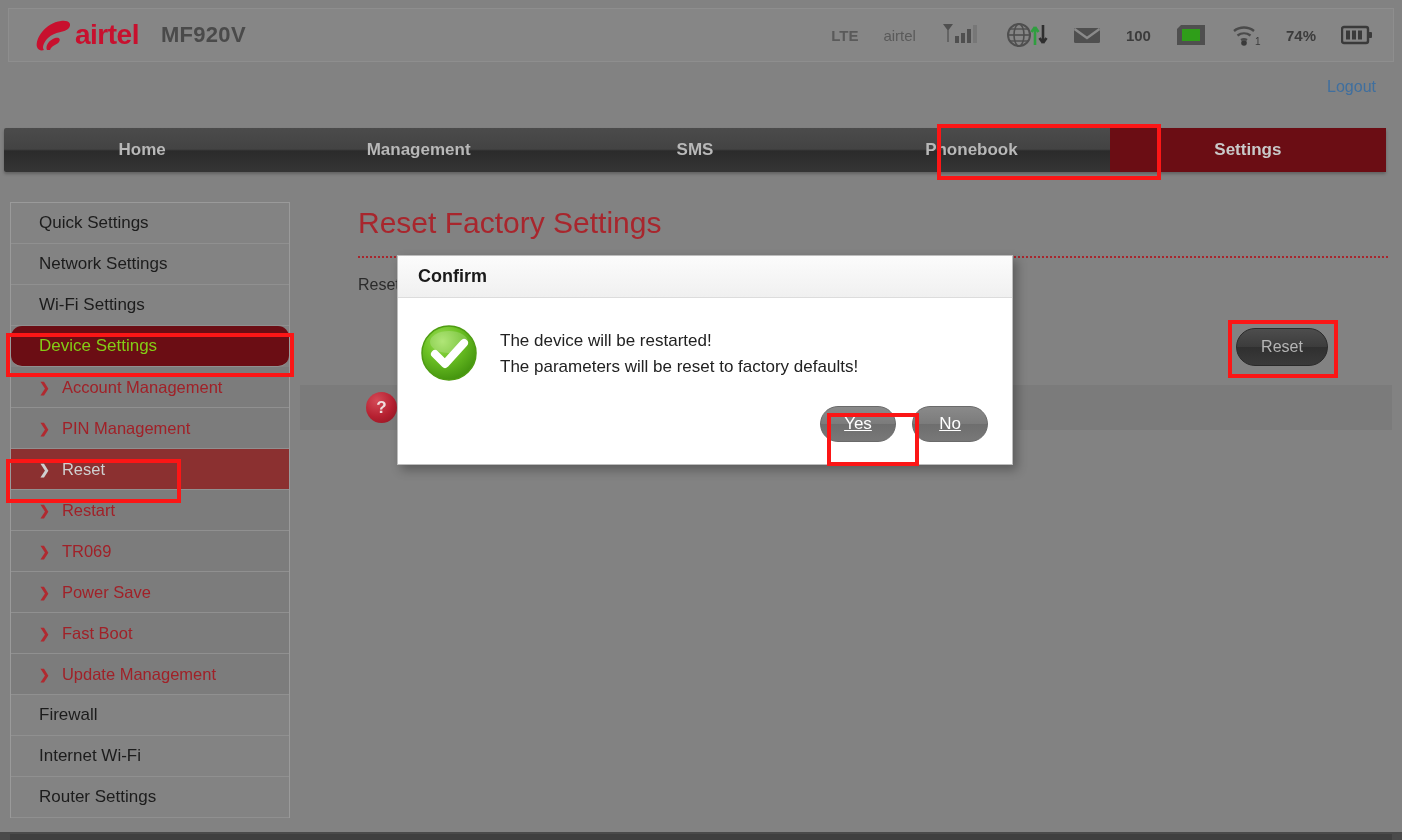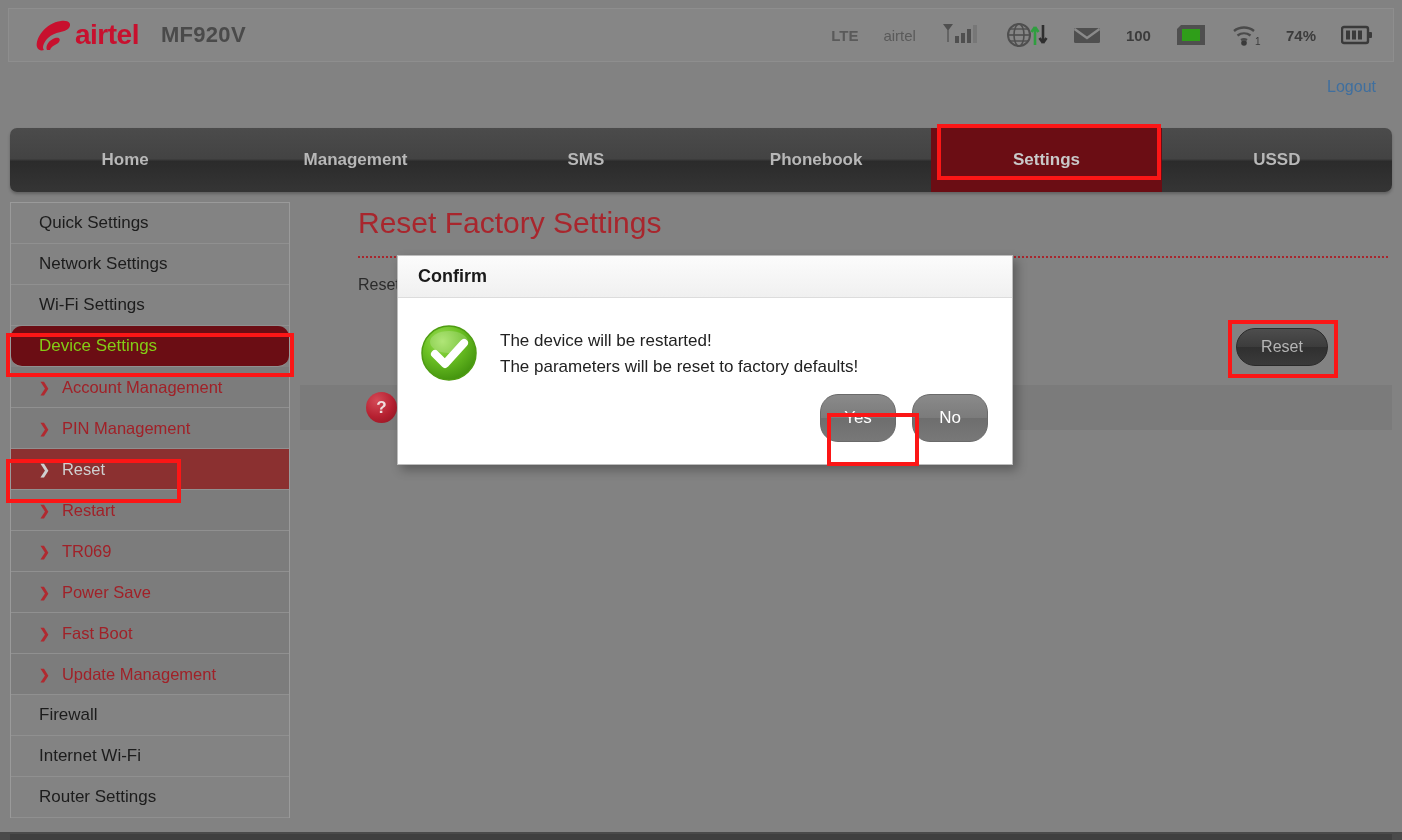"Home" .nav { border-radius: 7px -> 2px; height: 64px -> 44px; left: 10px -> 4px }
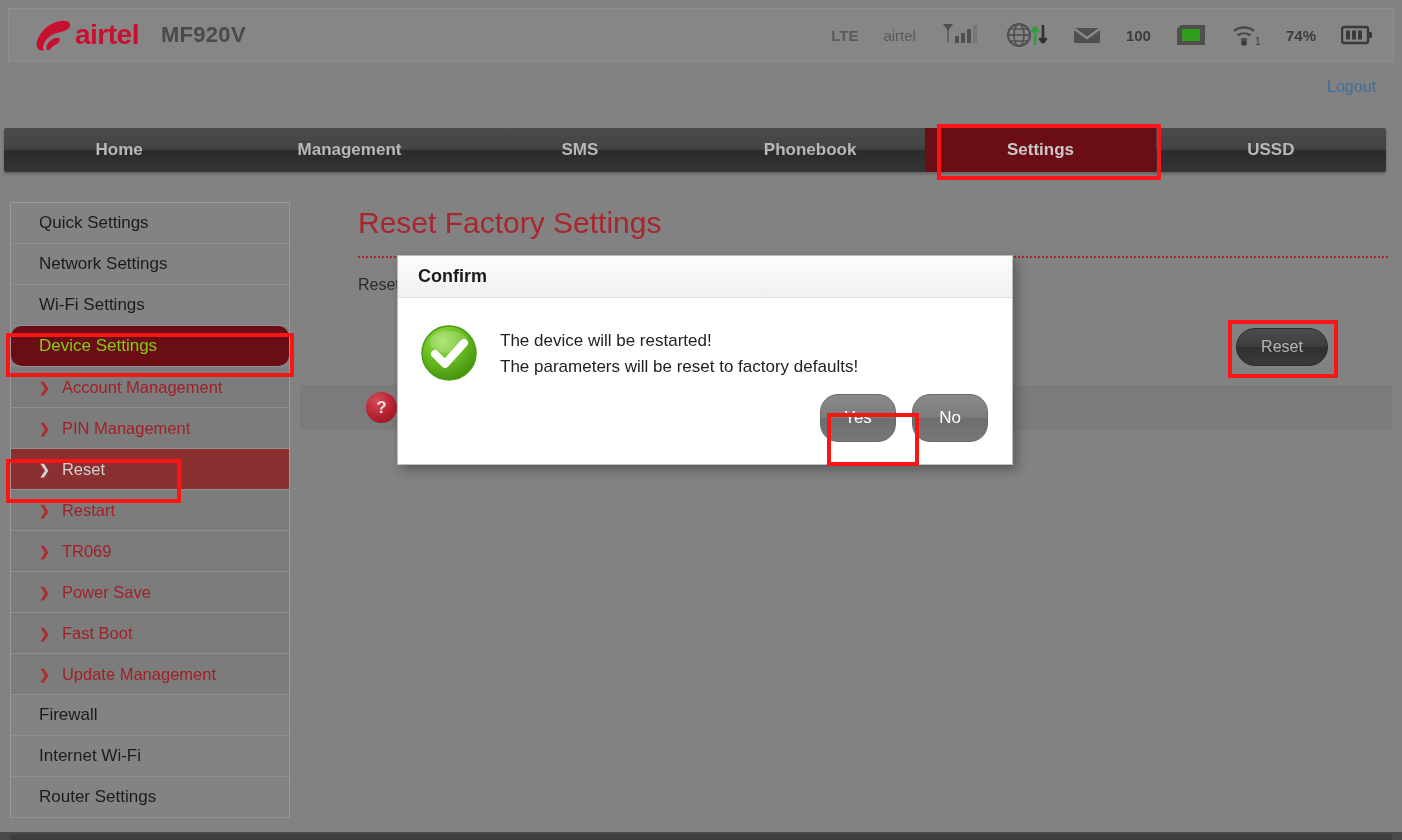"USSD" div.nav-item { html: <div>USSD</div> -> none }
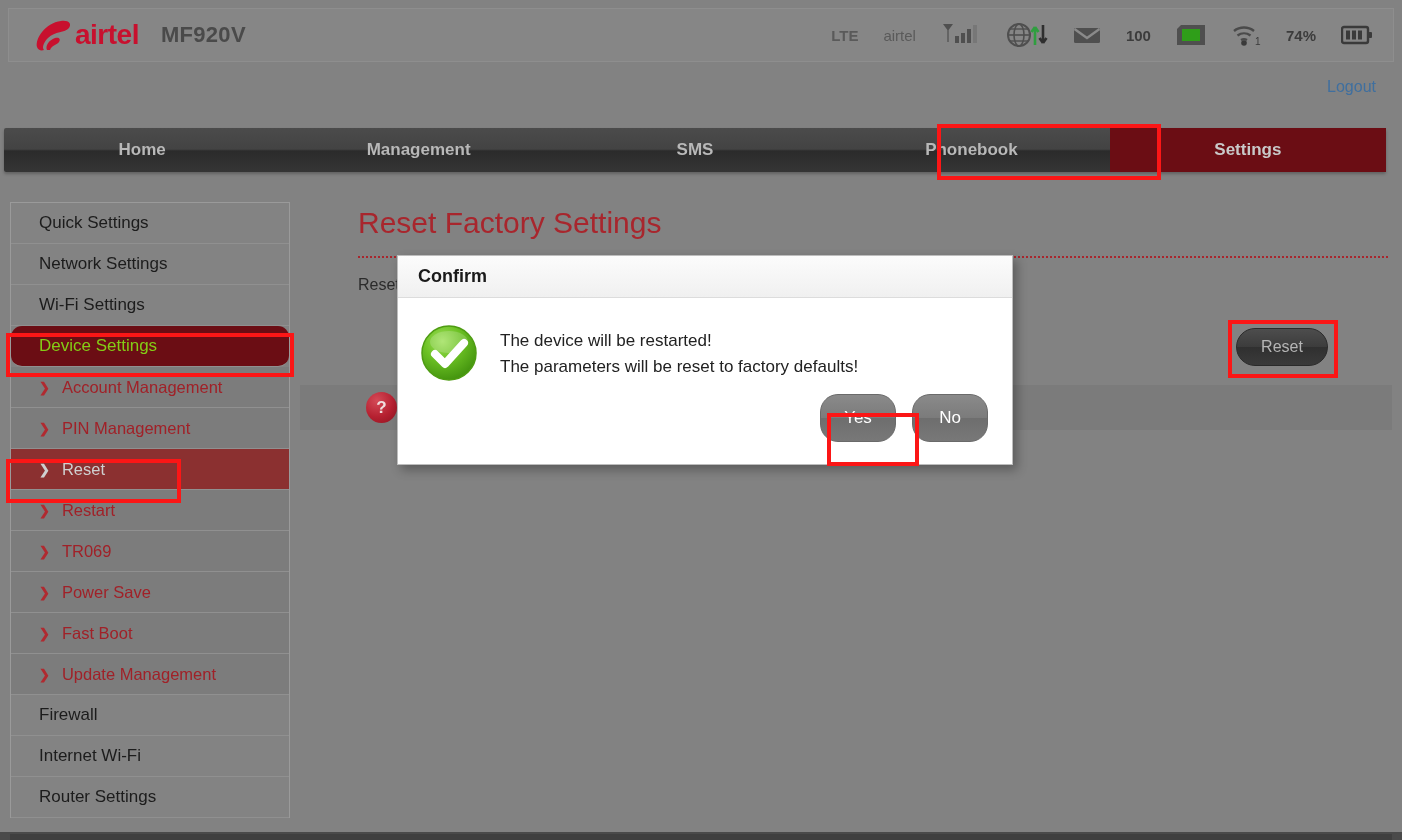"Yes" .dlg-btn { height: 48px -> 36px; text-decoration: none -> underline }
